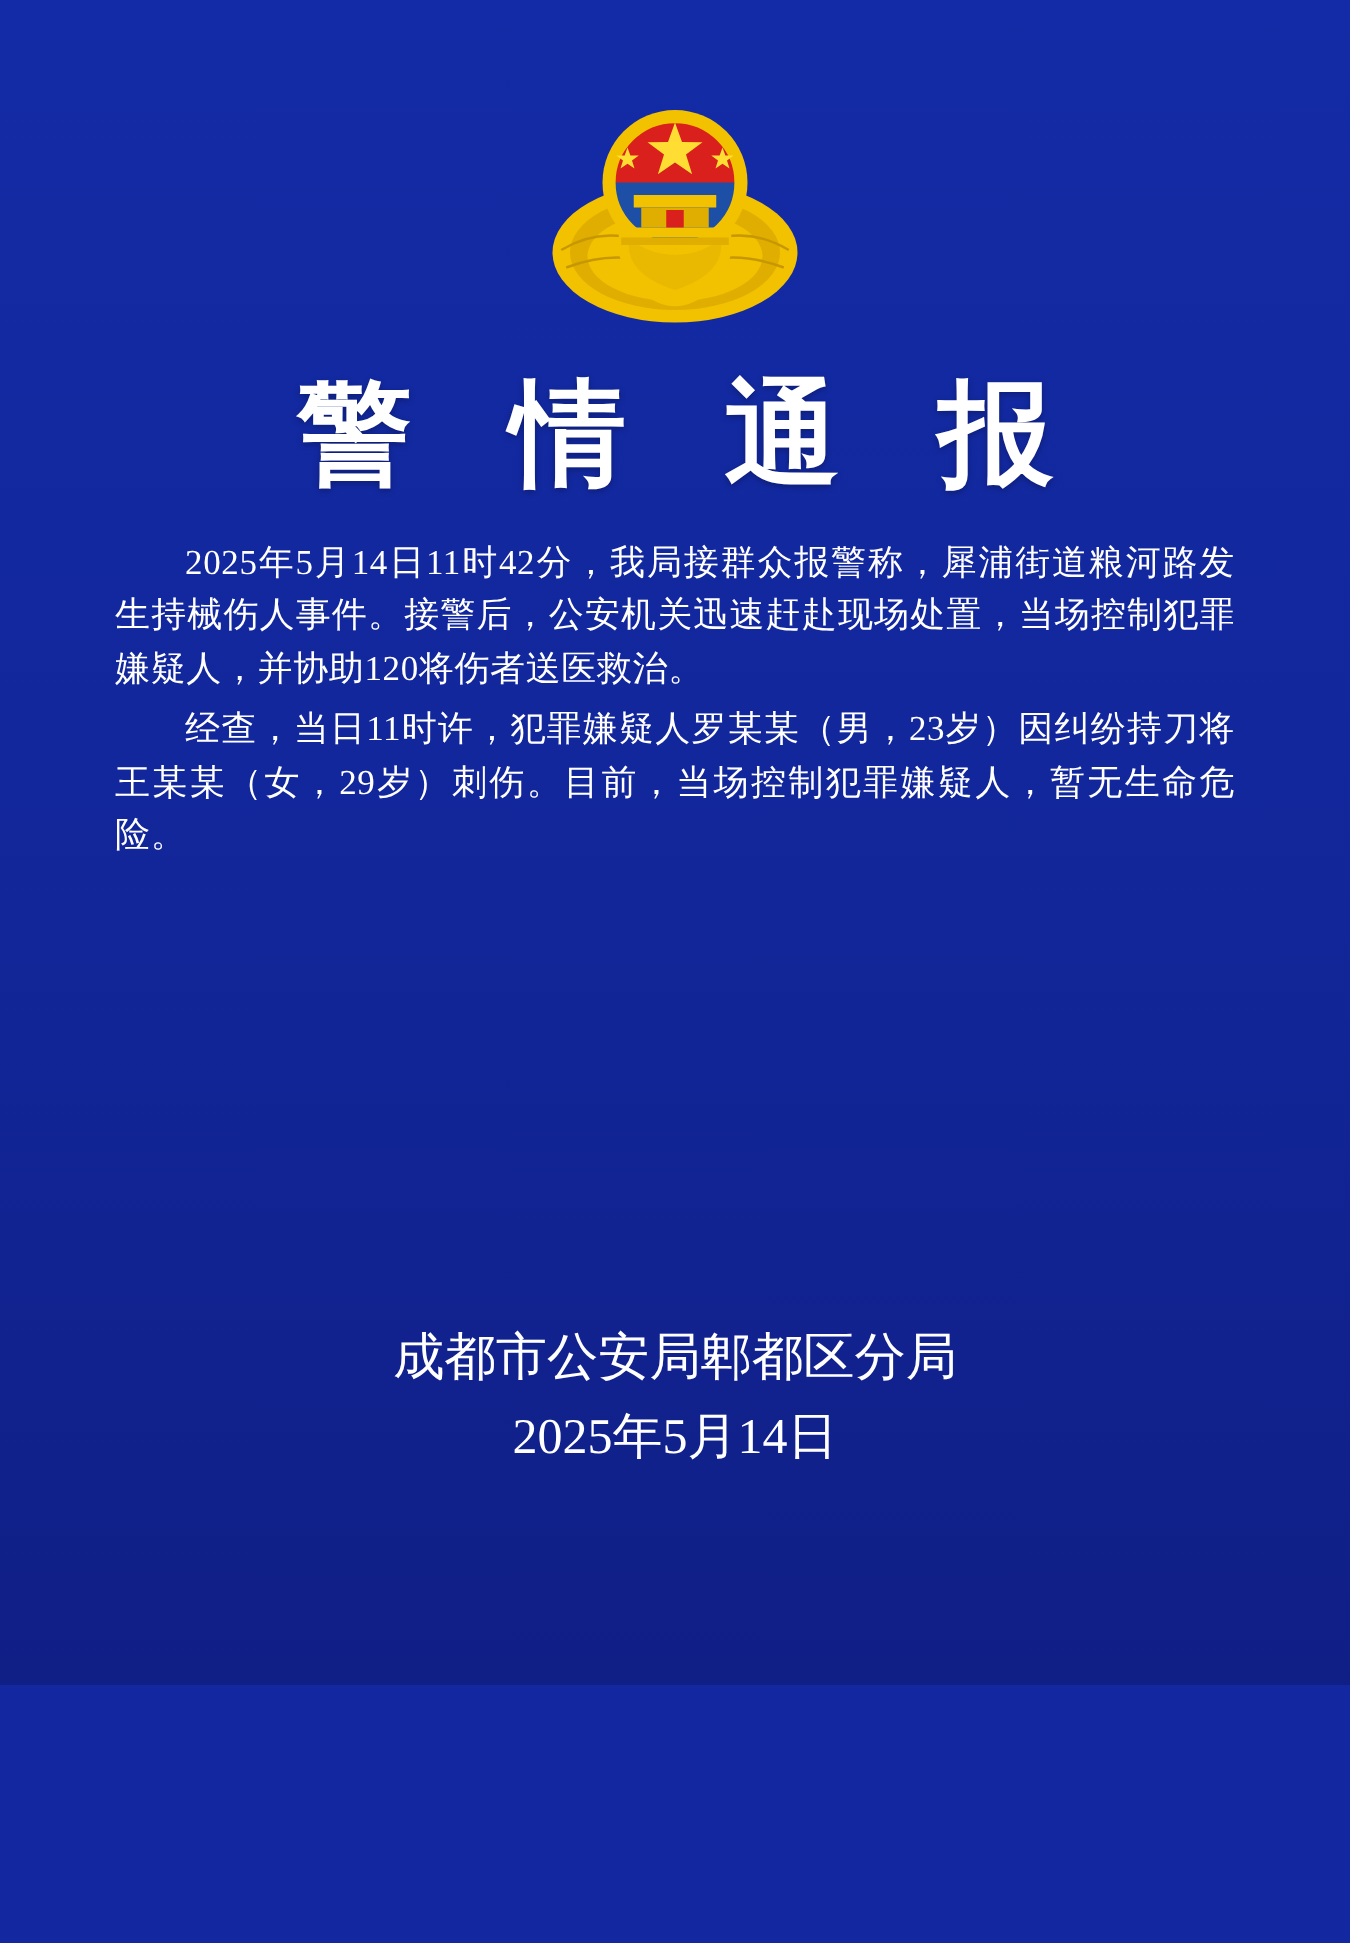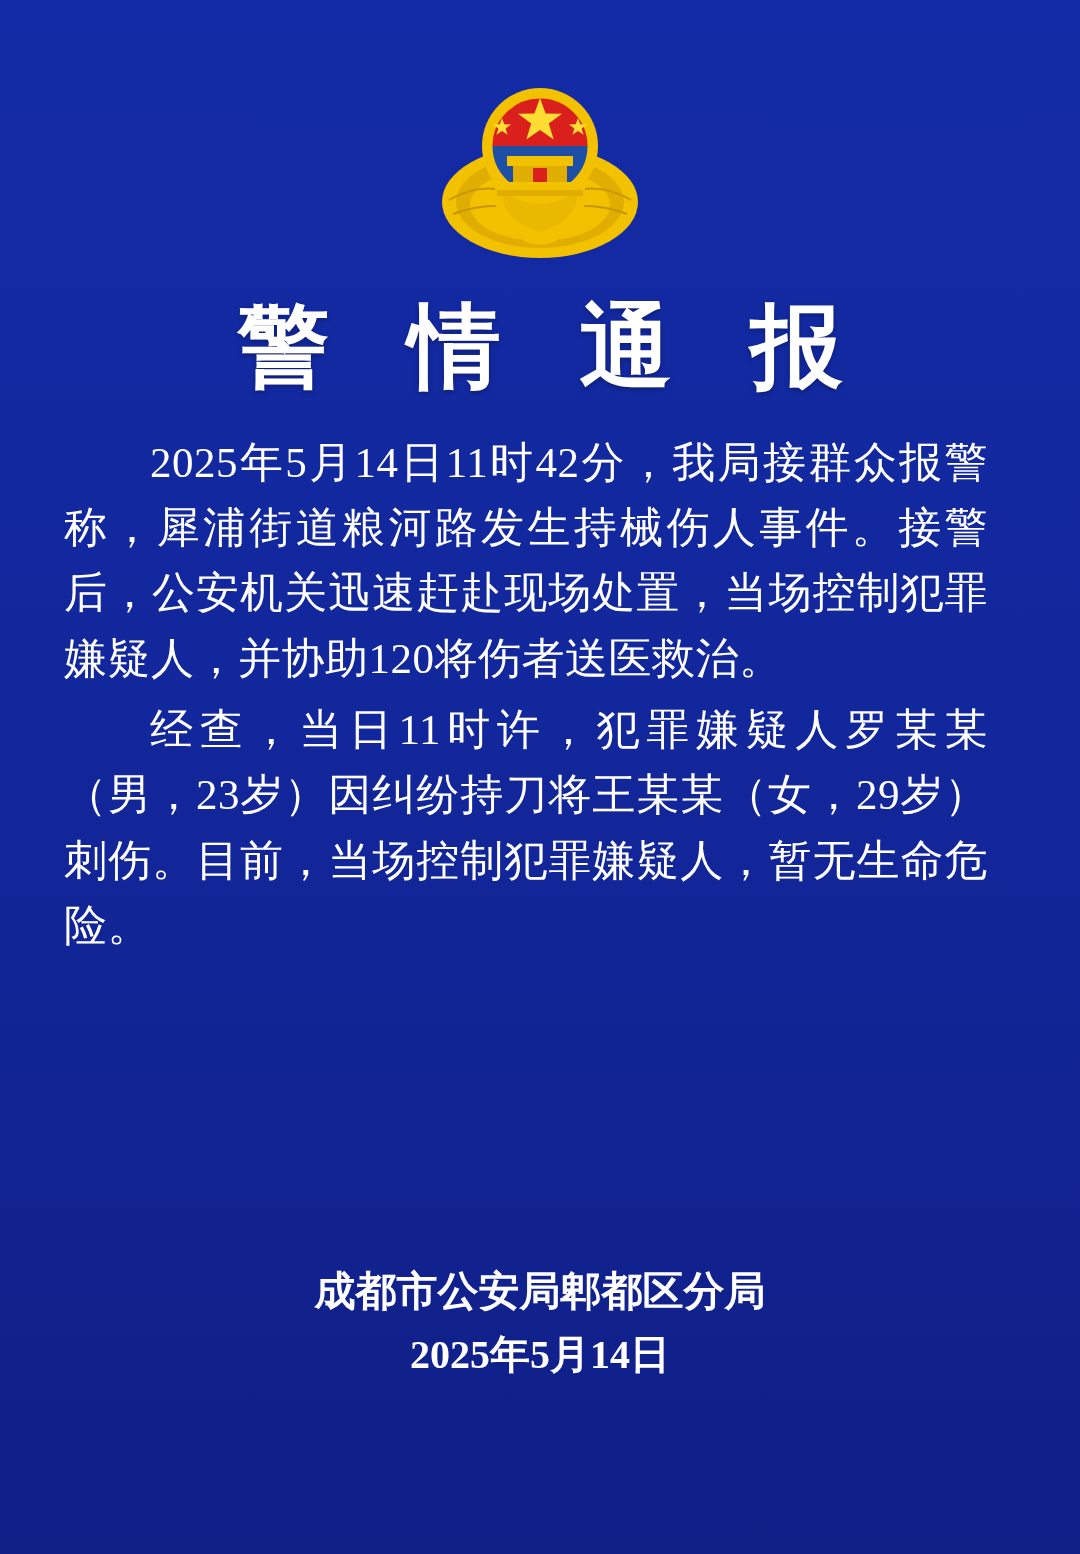"警 情 通 报" .poster { height: 1554px -> 1348px }
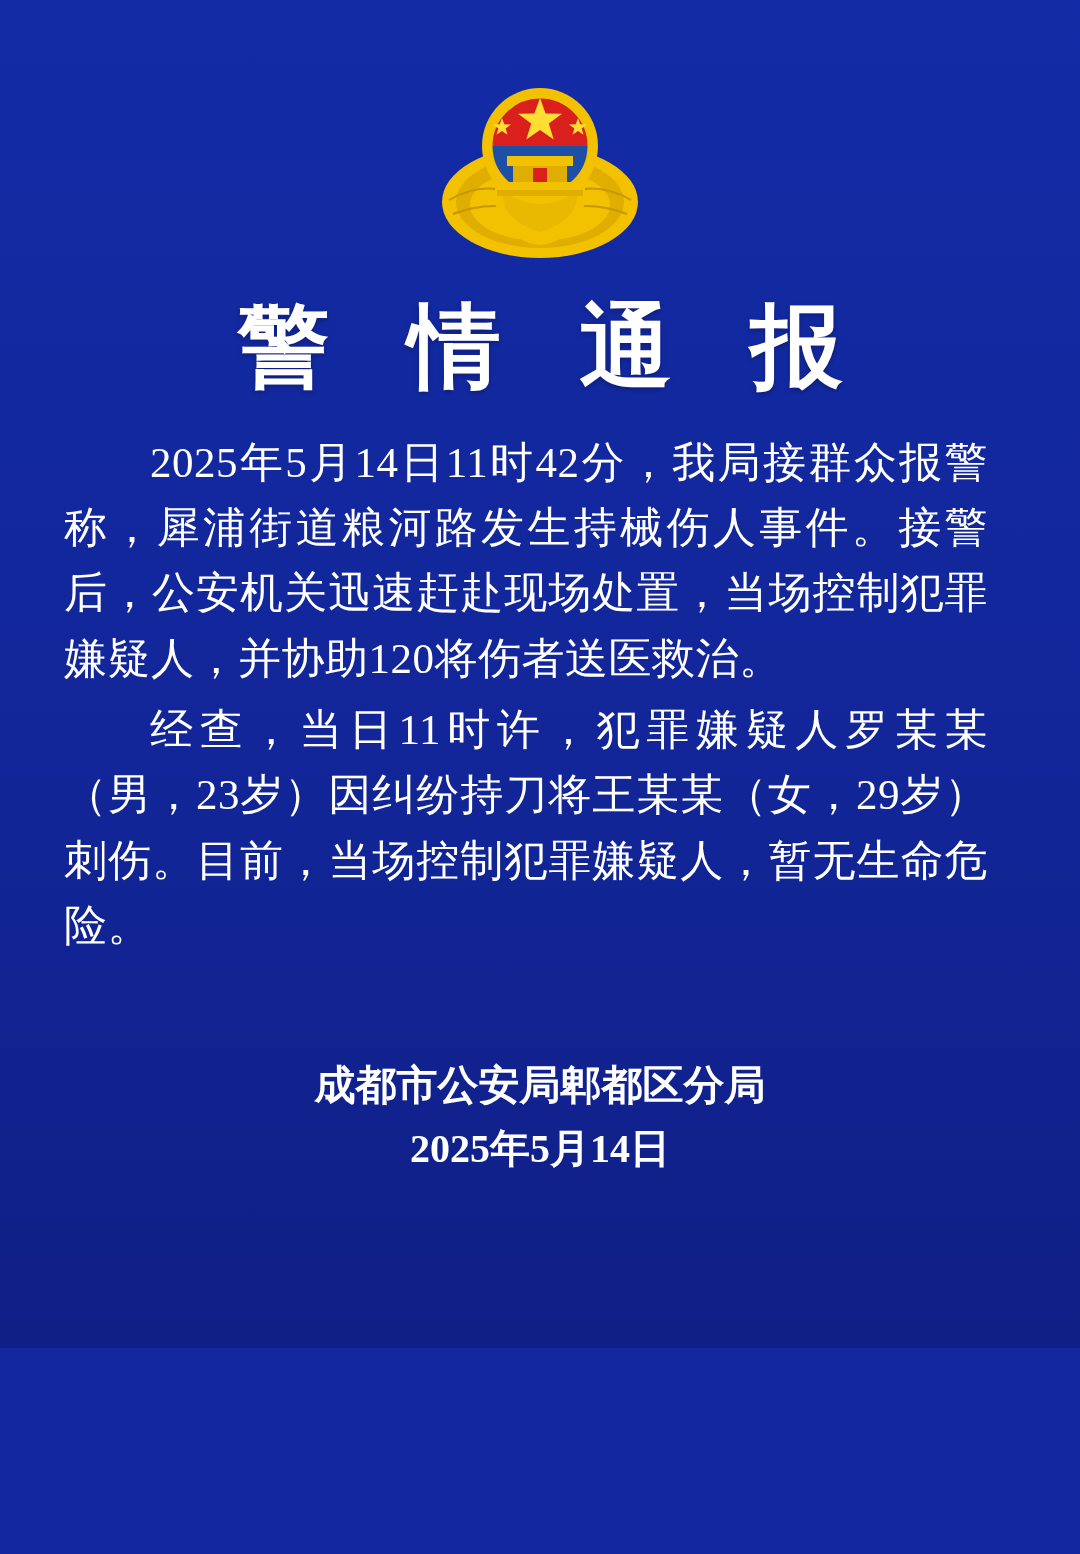"2025年5月14日11时42分，我局接群众报警称，犀浦街道粮河路发生持械伤人事" .body-text { font-size: 43px -> 28px; margin: 34px 92px 0 64px -> 34px 92px 0 92px }
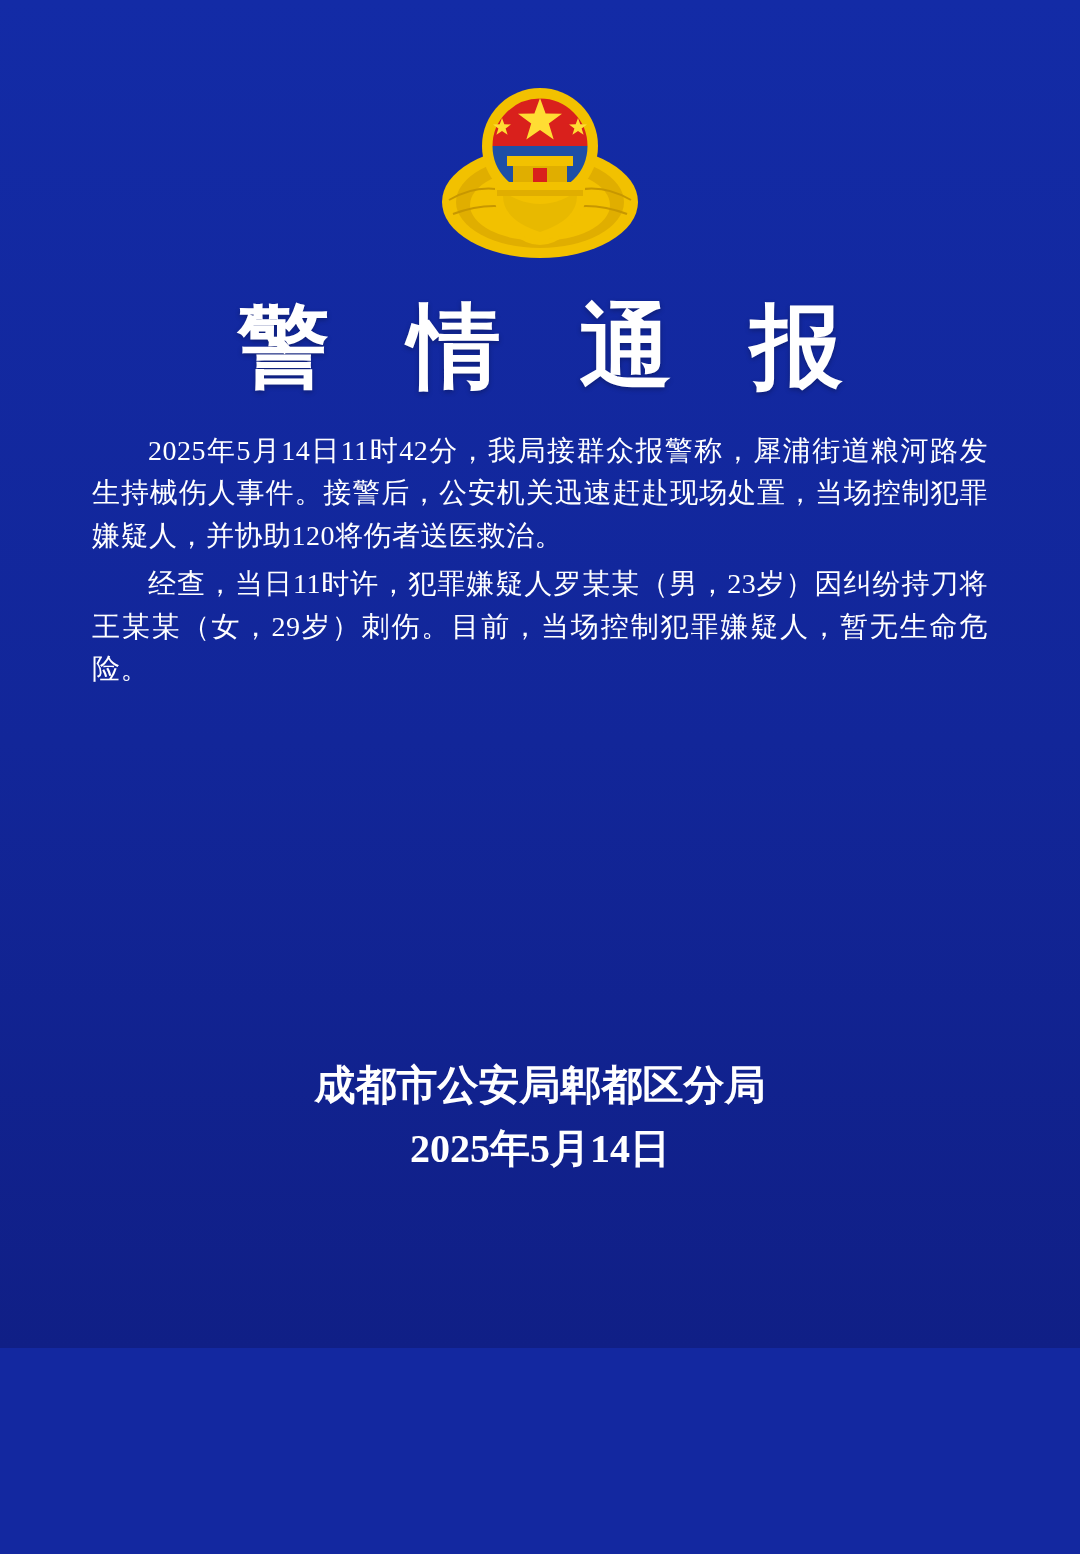"成都市公安局郫都区分局" .signature { font-weight: bold -> none }
